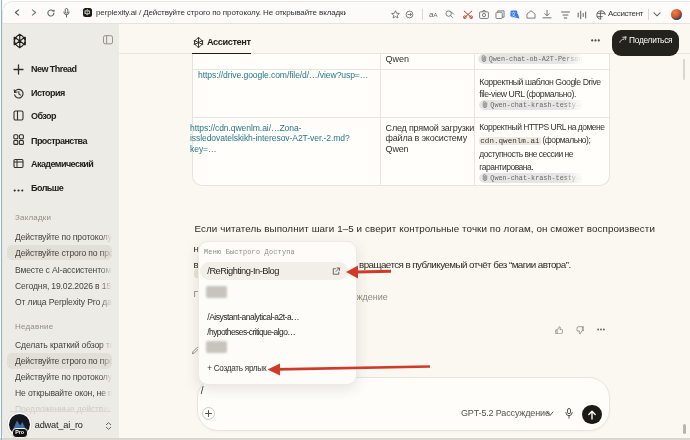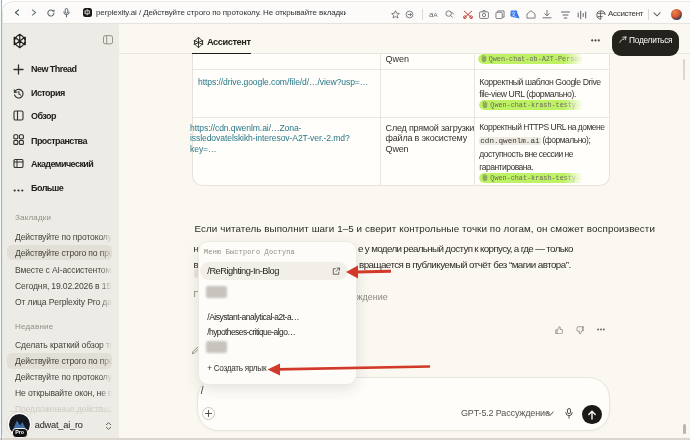"Qwen-chat-ob-A2T-Person" .badge { background: #bef264 -> #e5e5e5 }
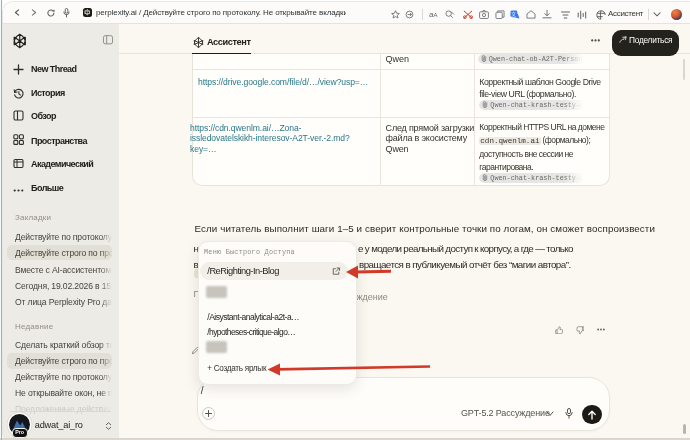"https://drive.google.com/file/d/…/view?u" div.turl { top: 77px -> 70px }
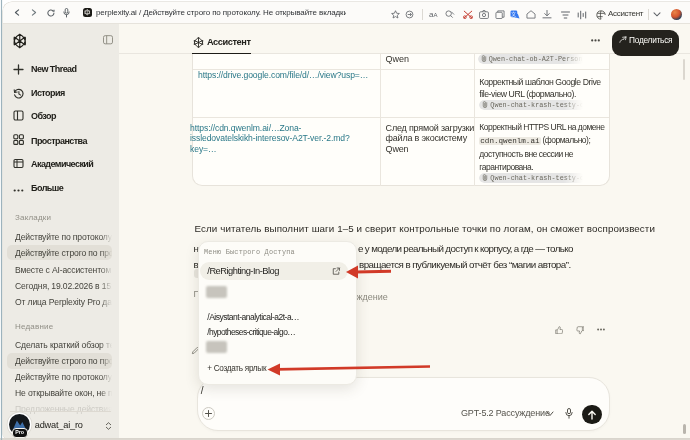"е у модели реальный доступ" div.para { html: <div>е у модели реальный доступ к корпусу, а где — только</div> -> none }
